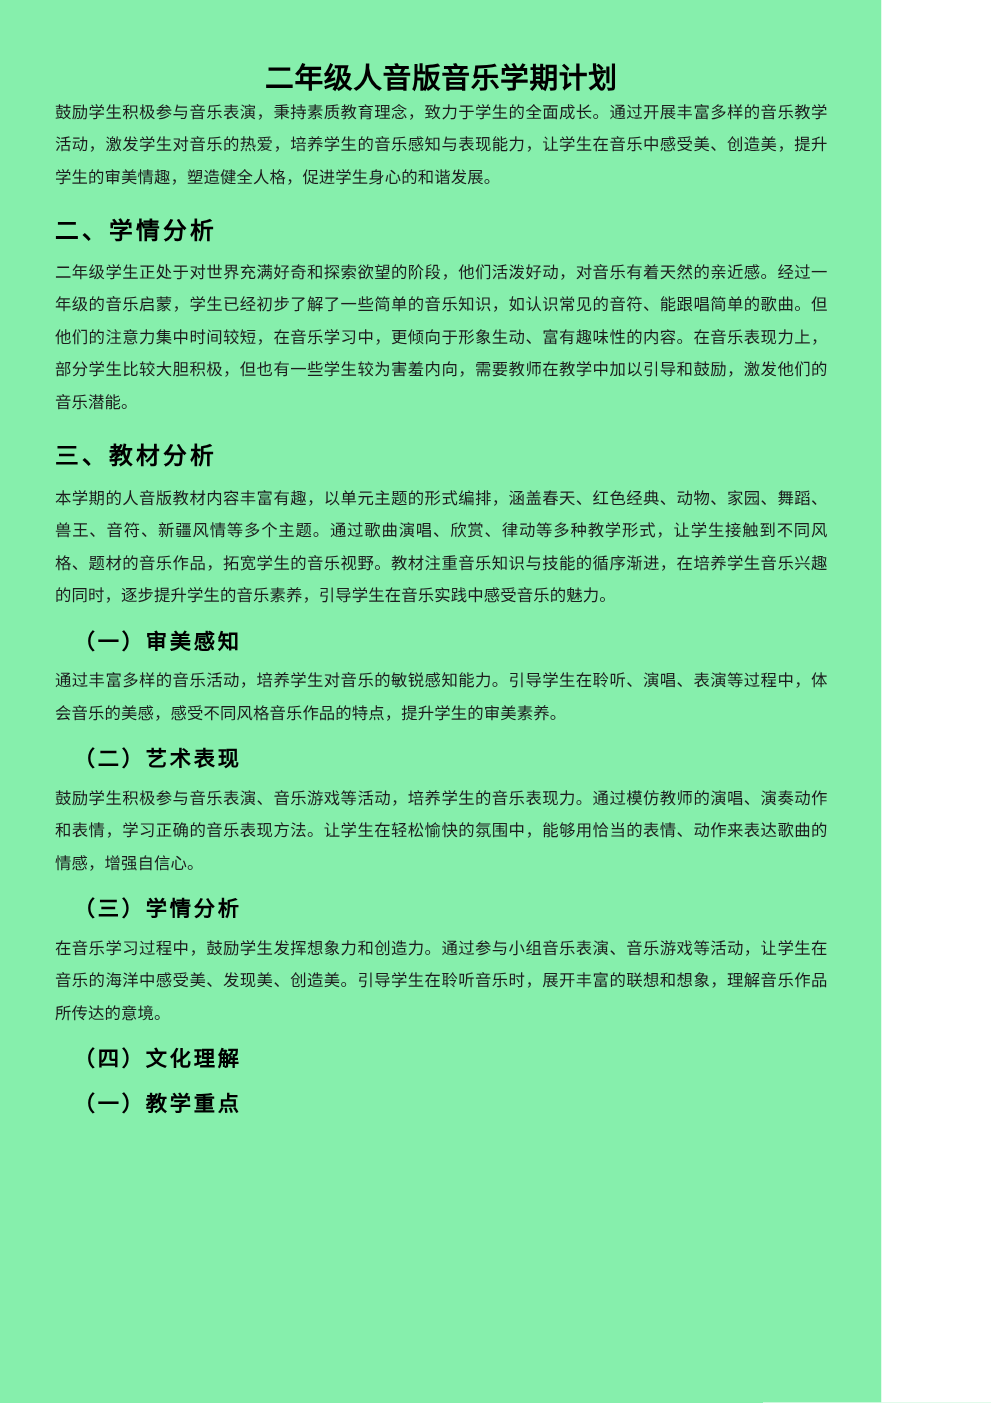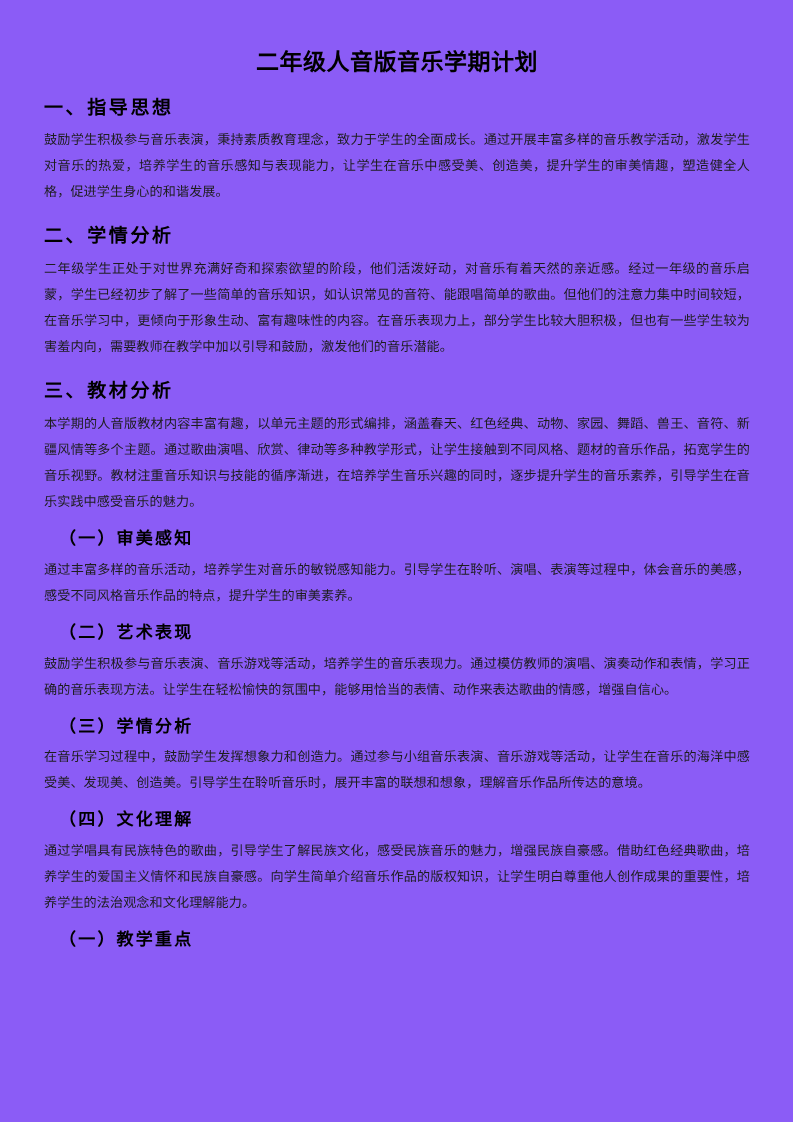"二年级人音版音乐学期计划" .page { background: #8b5cf6 -> #86efac; width: 793px -> 705px }
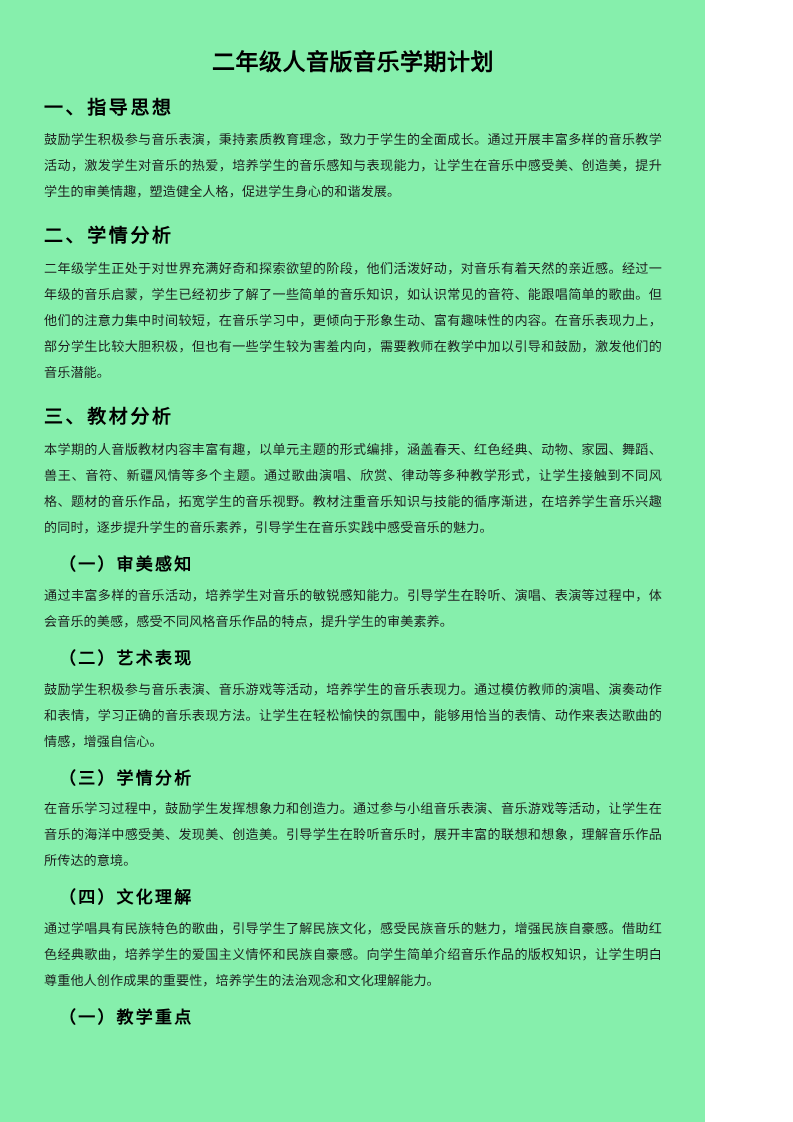"一、指导思想" h2.section-heading { html: <h2>一、指导思想</h2> -> none }
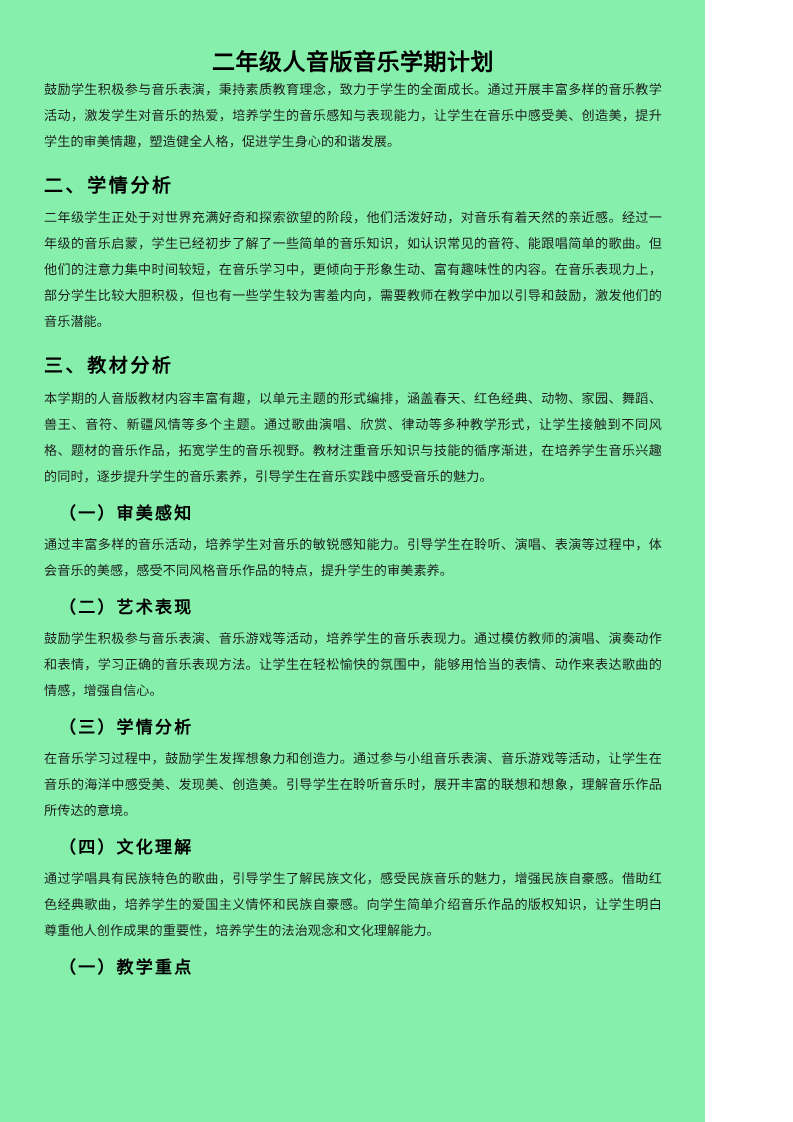"通过学唱具有民族特色的歌曲，引导学生了解民族文化，感受民族音乐的魅力，增强民族自" p.body-text { html: <p>通过学唱具有民族特色的歌曲，引导学生了解民族文化，感受民族音乐的魅力，增强民族自豪感。借助红色经典歌曲，培养学生的爱国主义情怀和民族自豪感。向学生简单介绍音乐作品的版权知识，让学生明白尊重他人创作成果的重要性，培养学生的法治观念和文化理解能力。</p> -> none }
